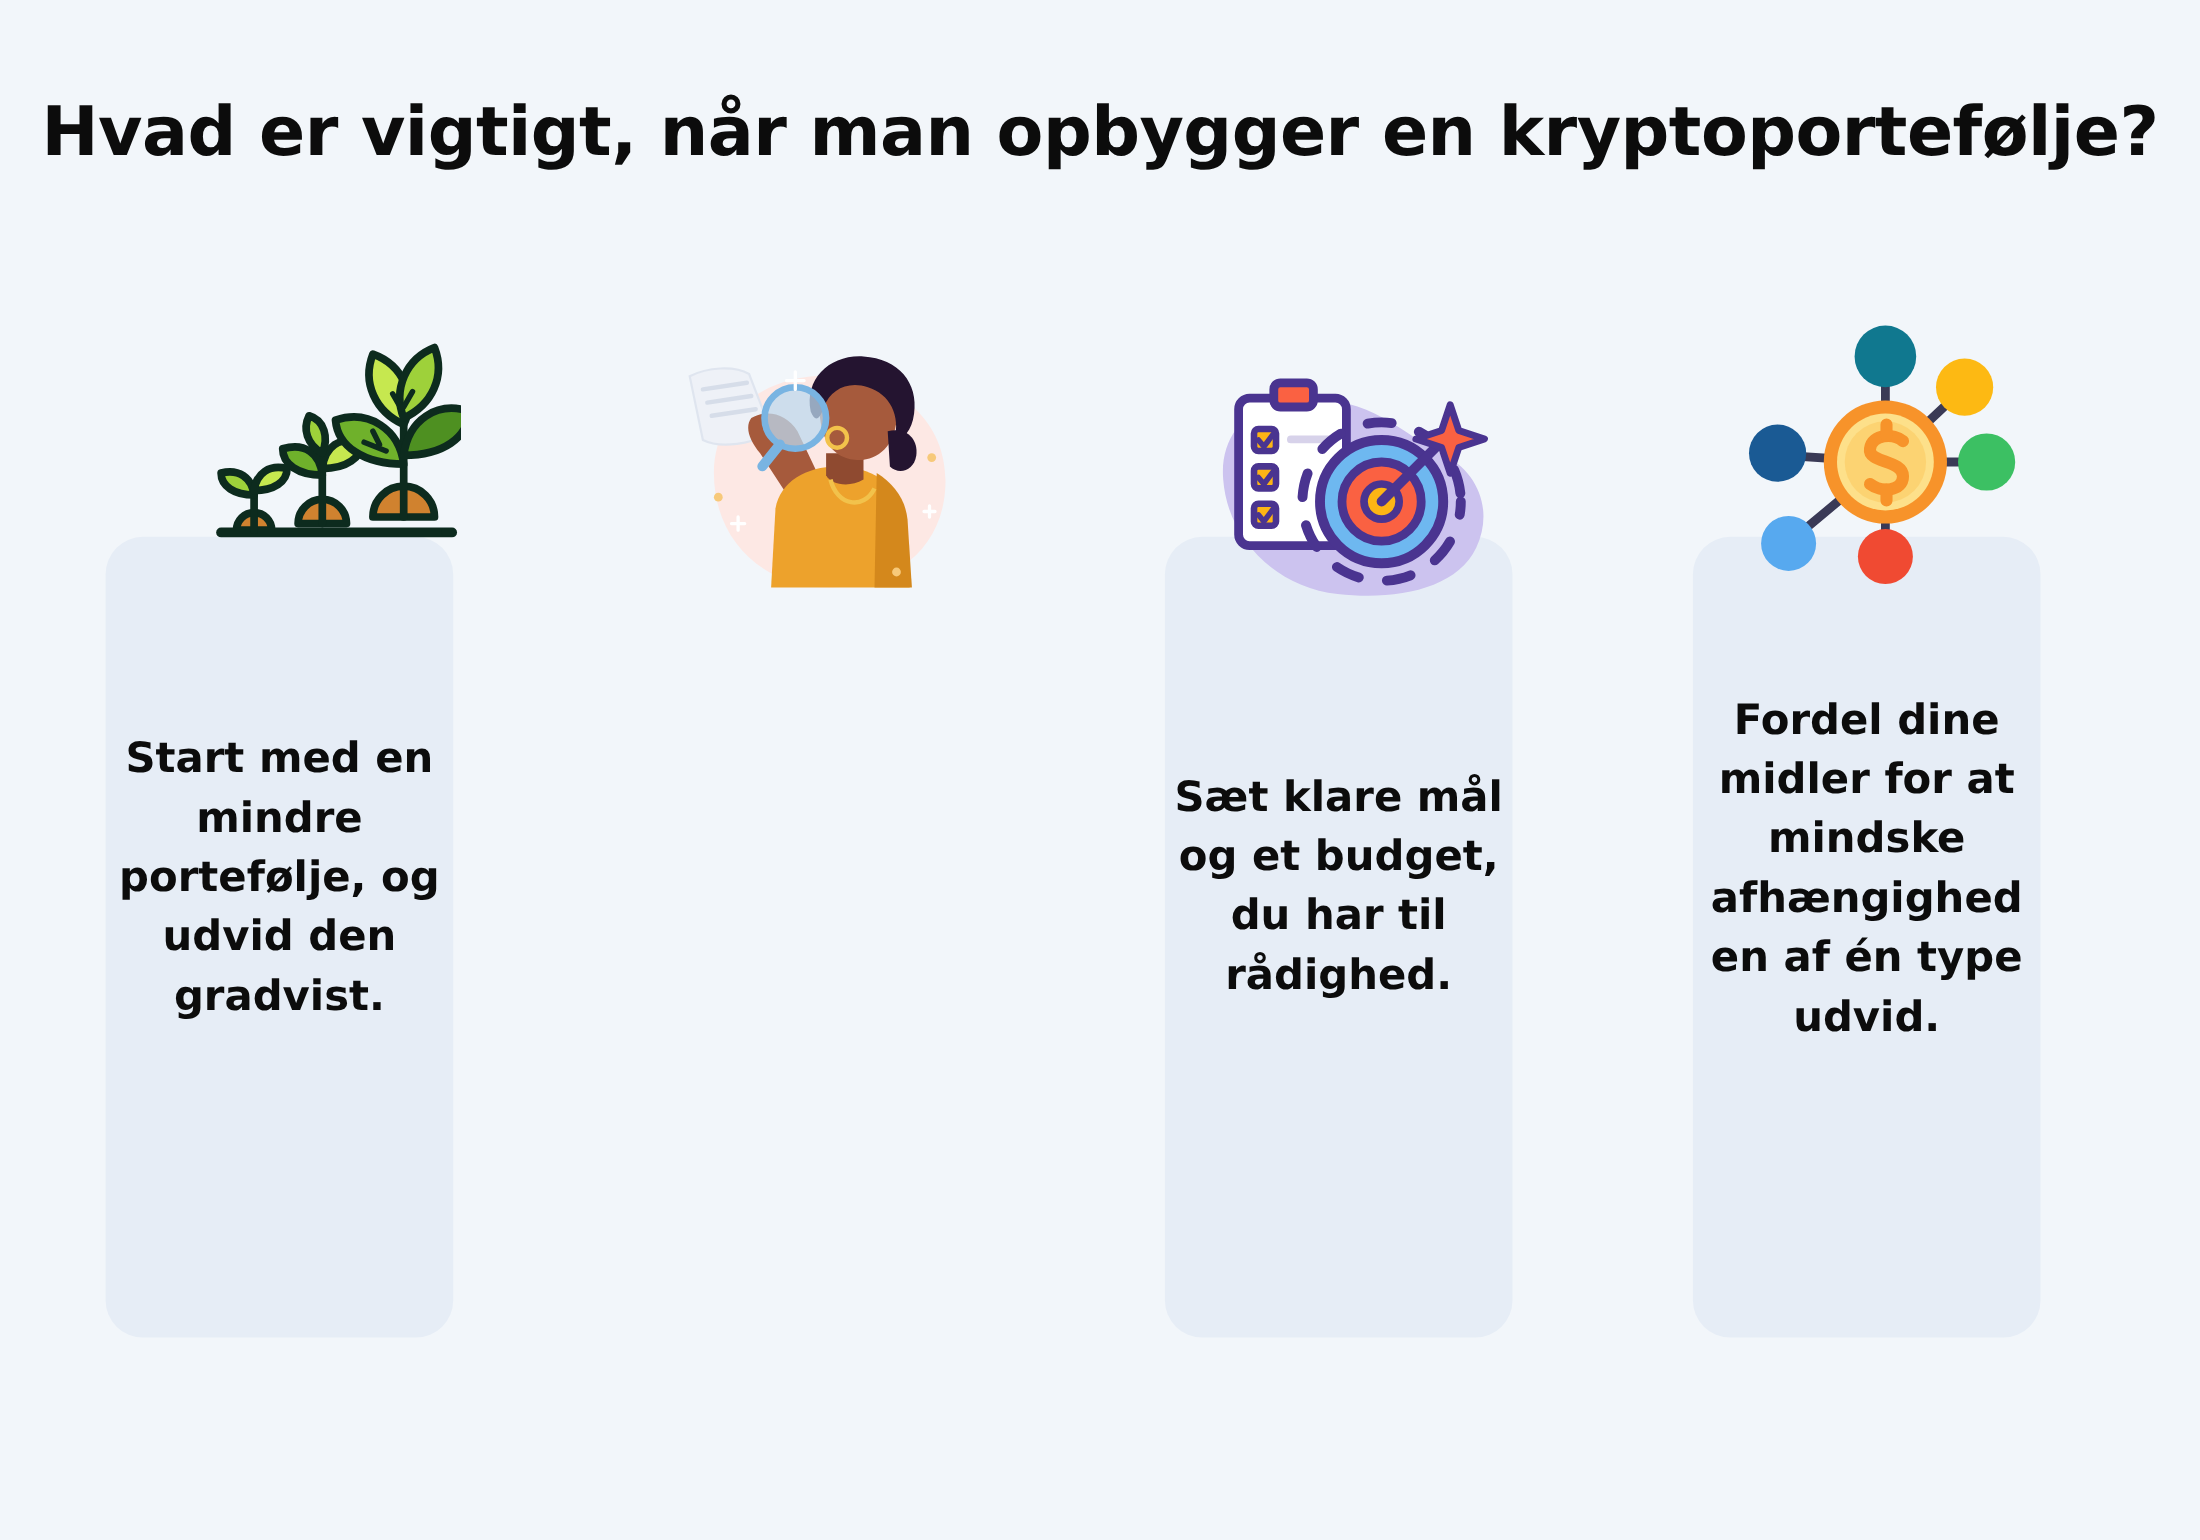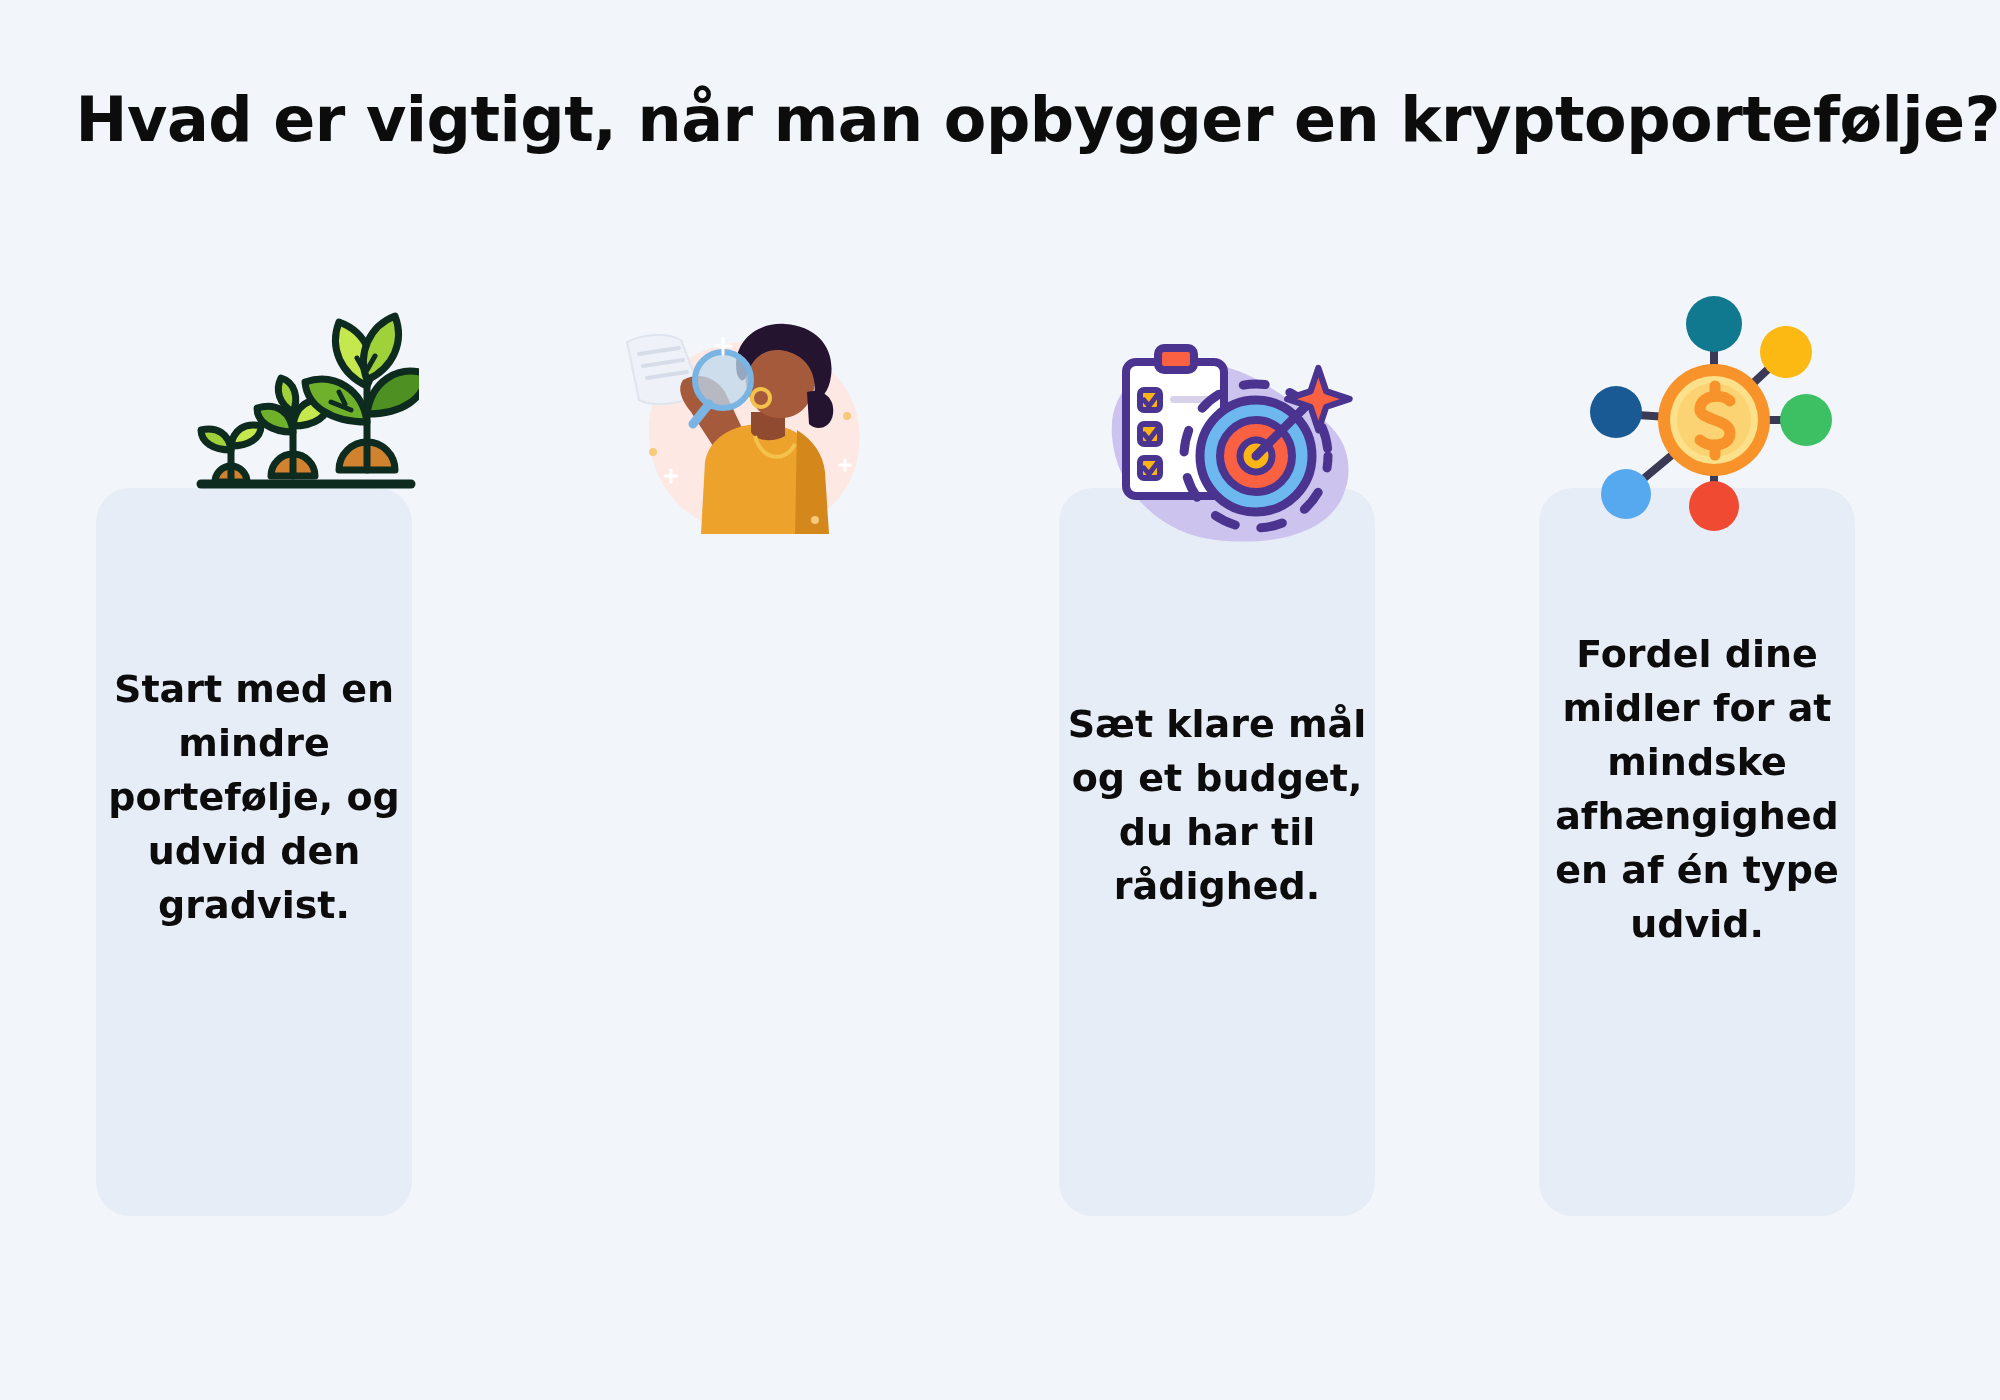"Hvad er vigtigt, når man" .title { text-align: right -> center }
